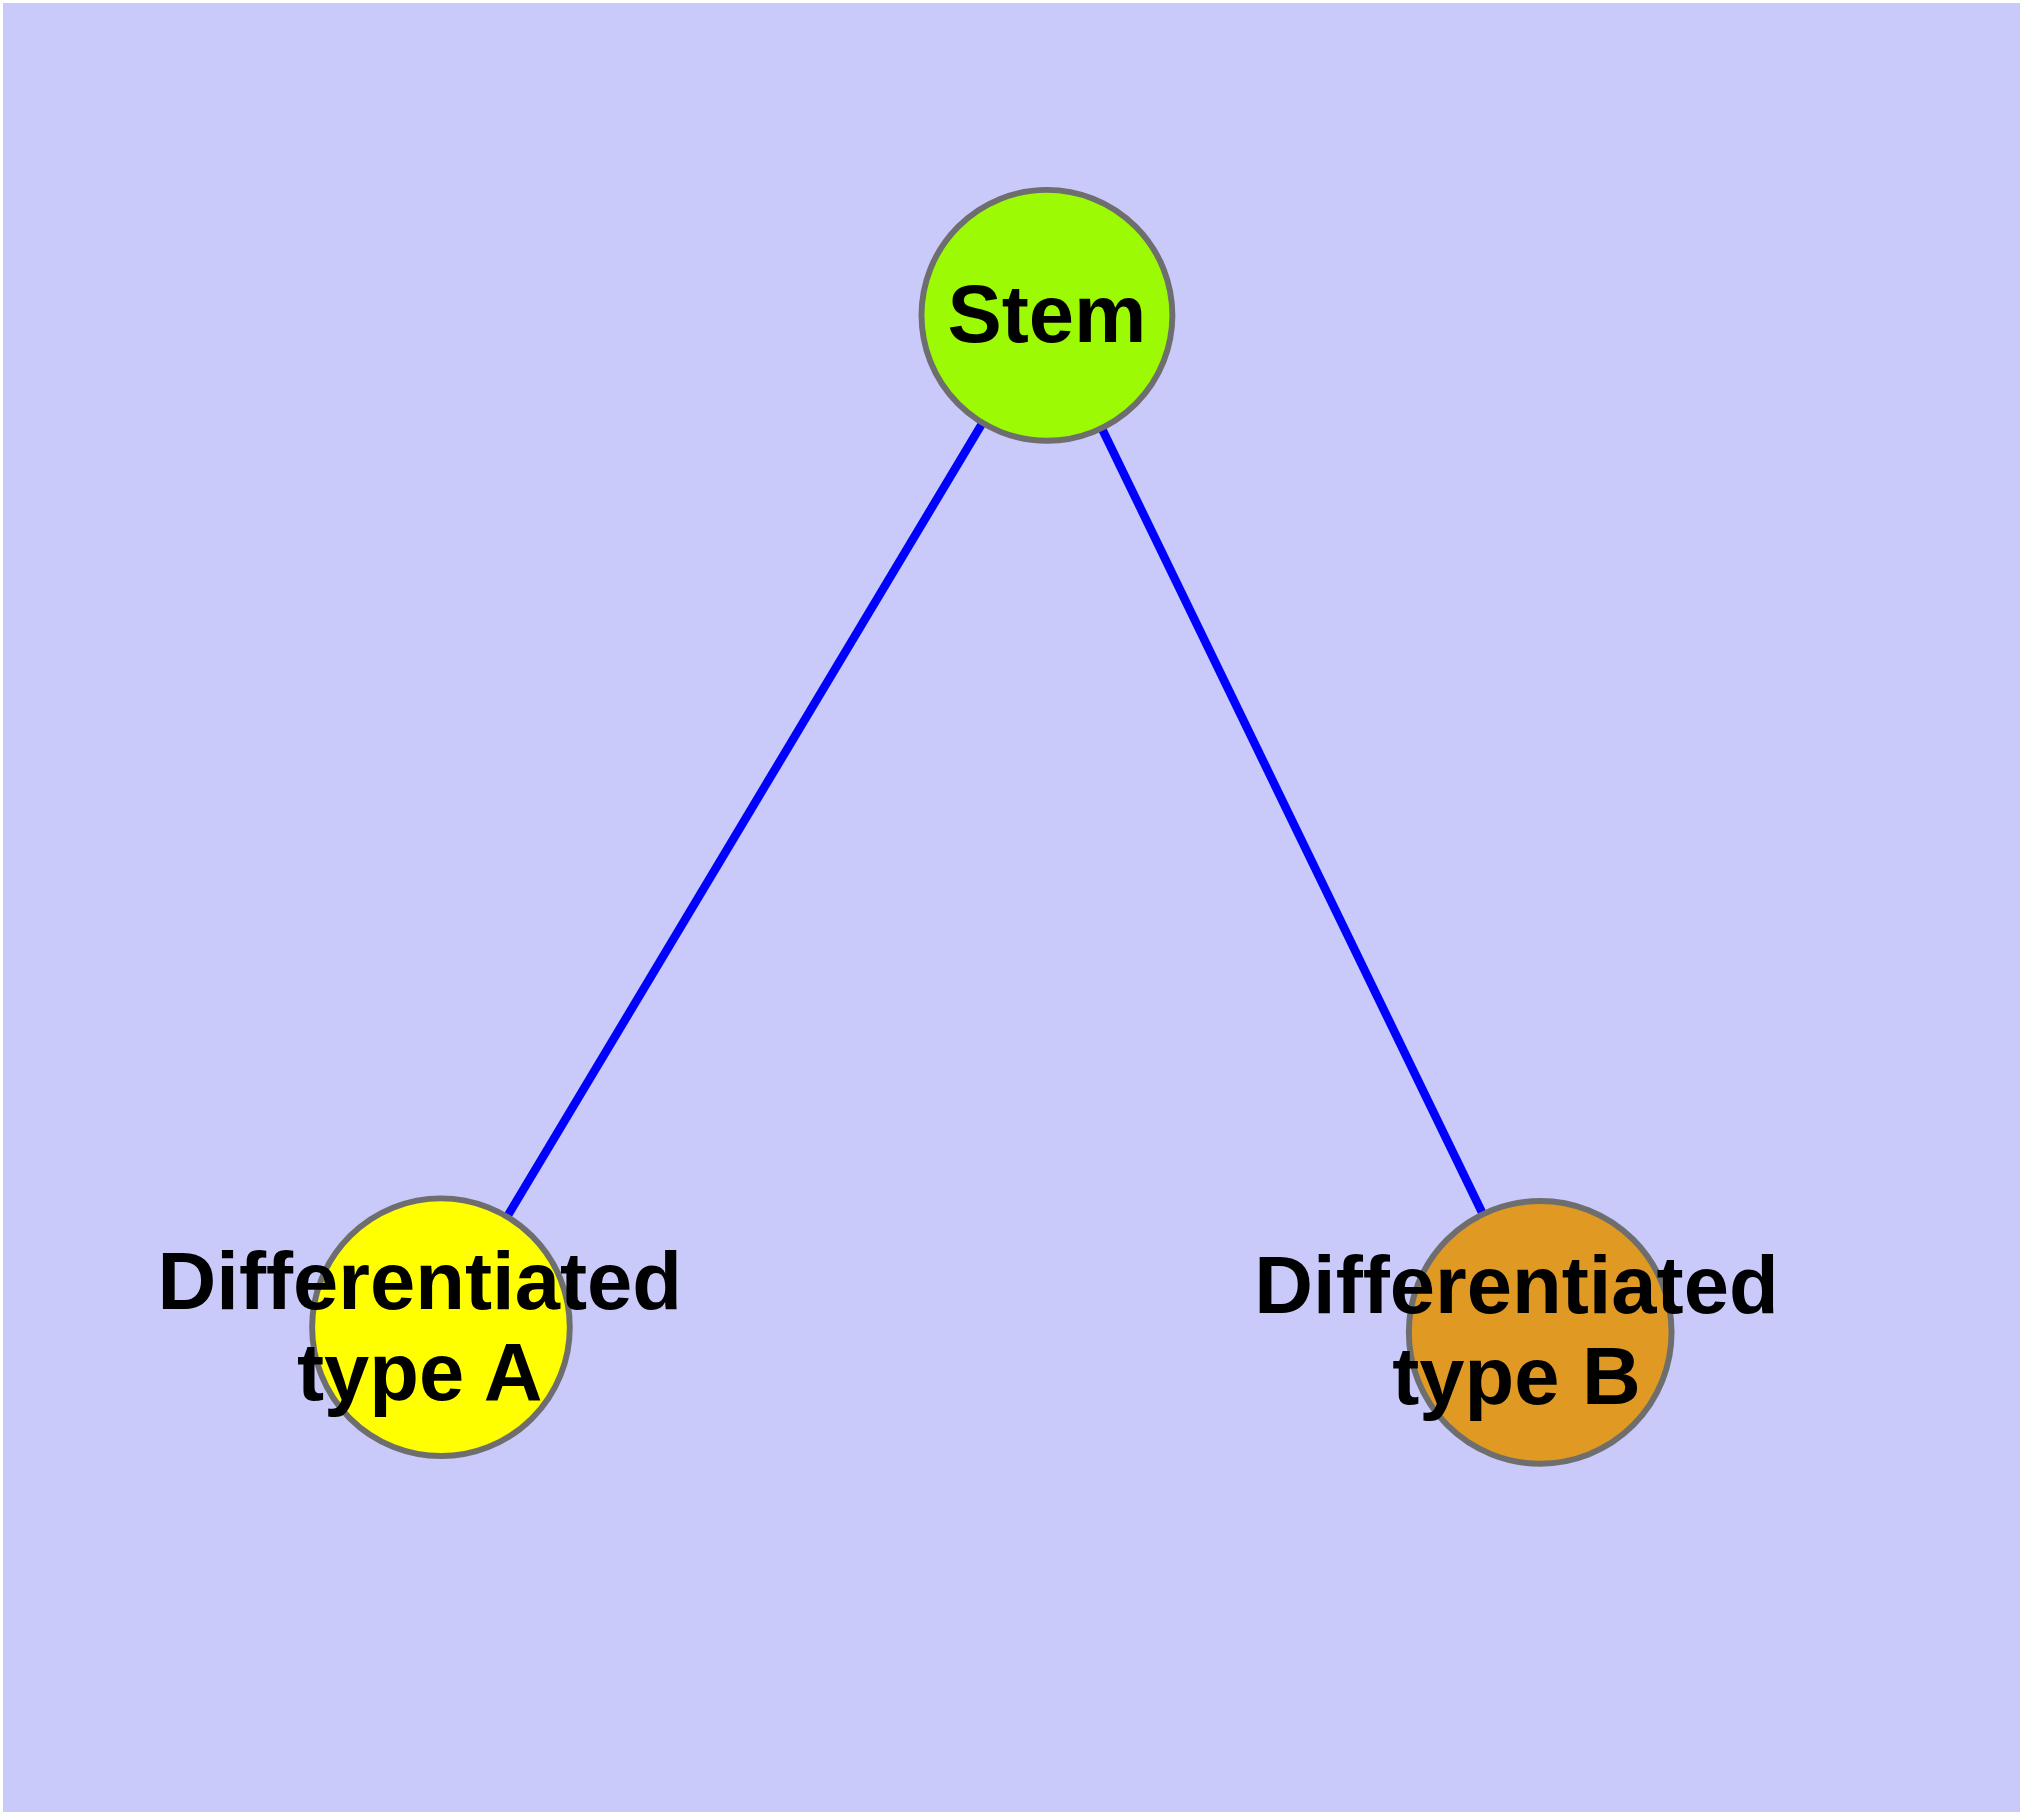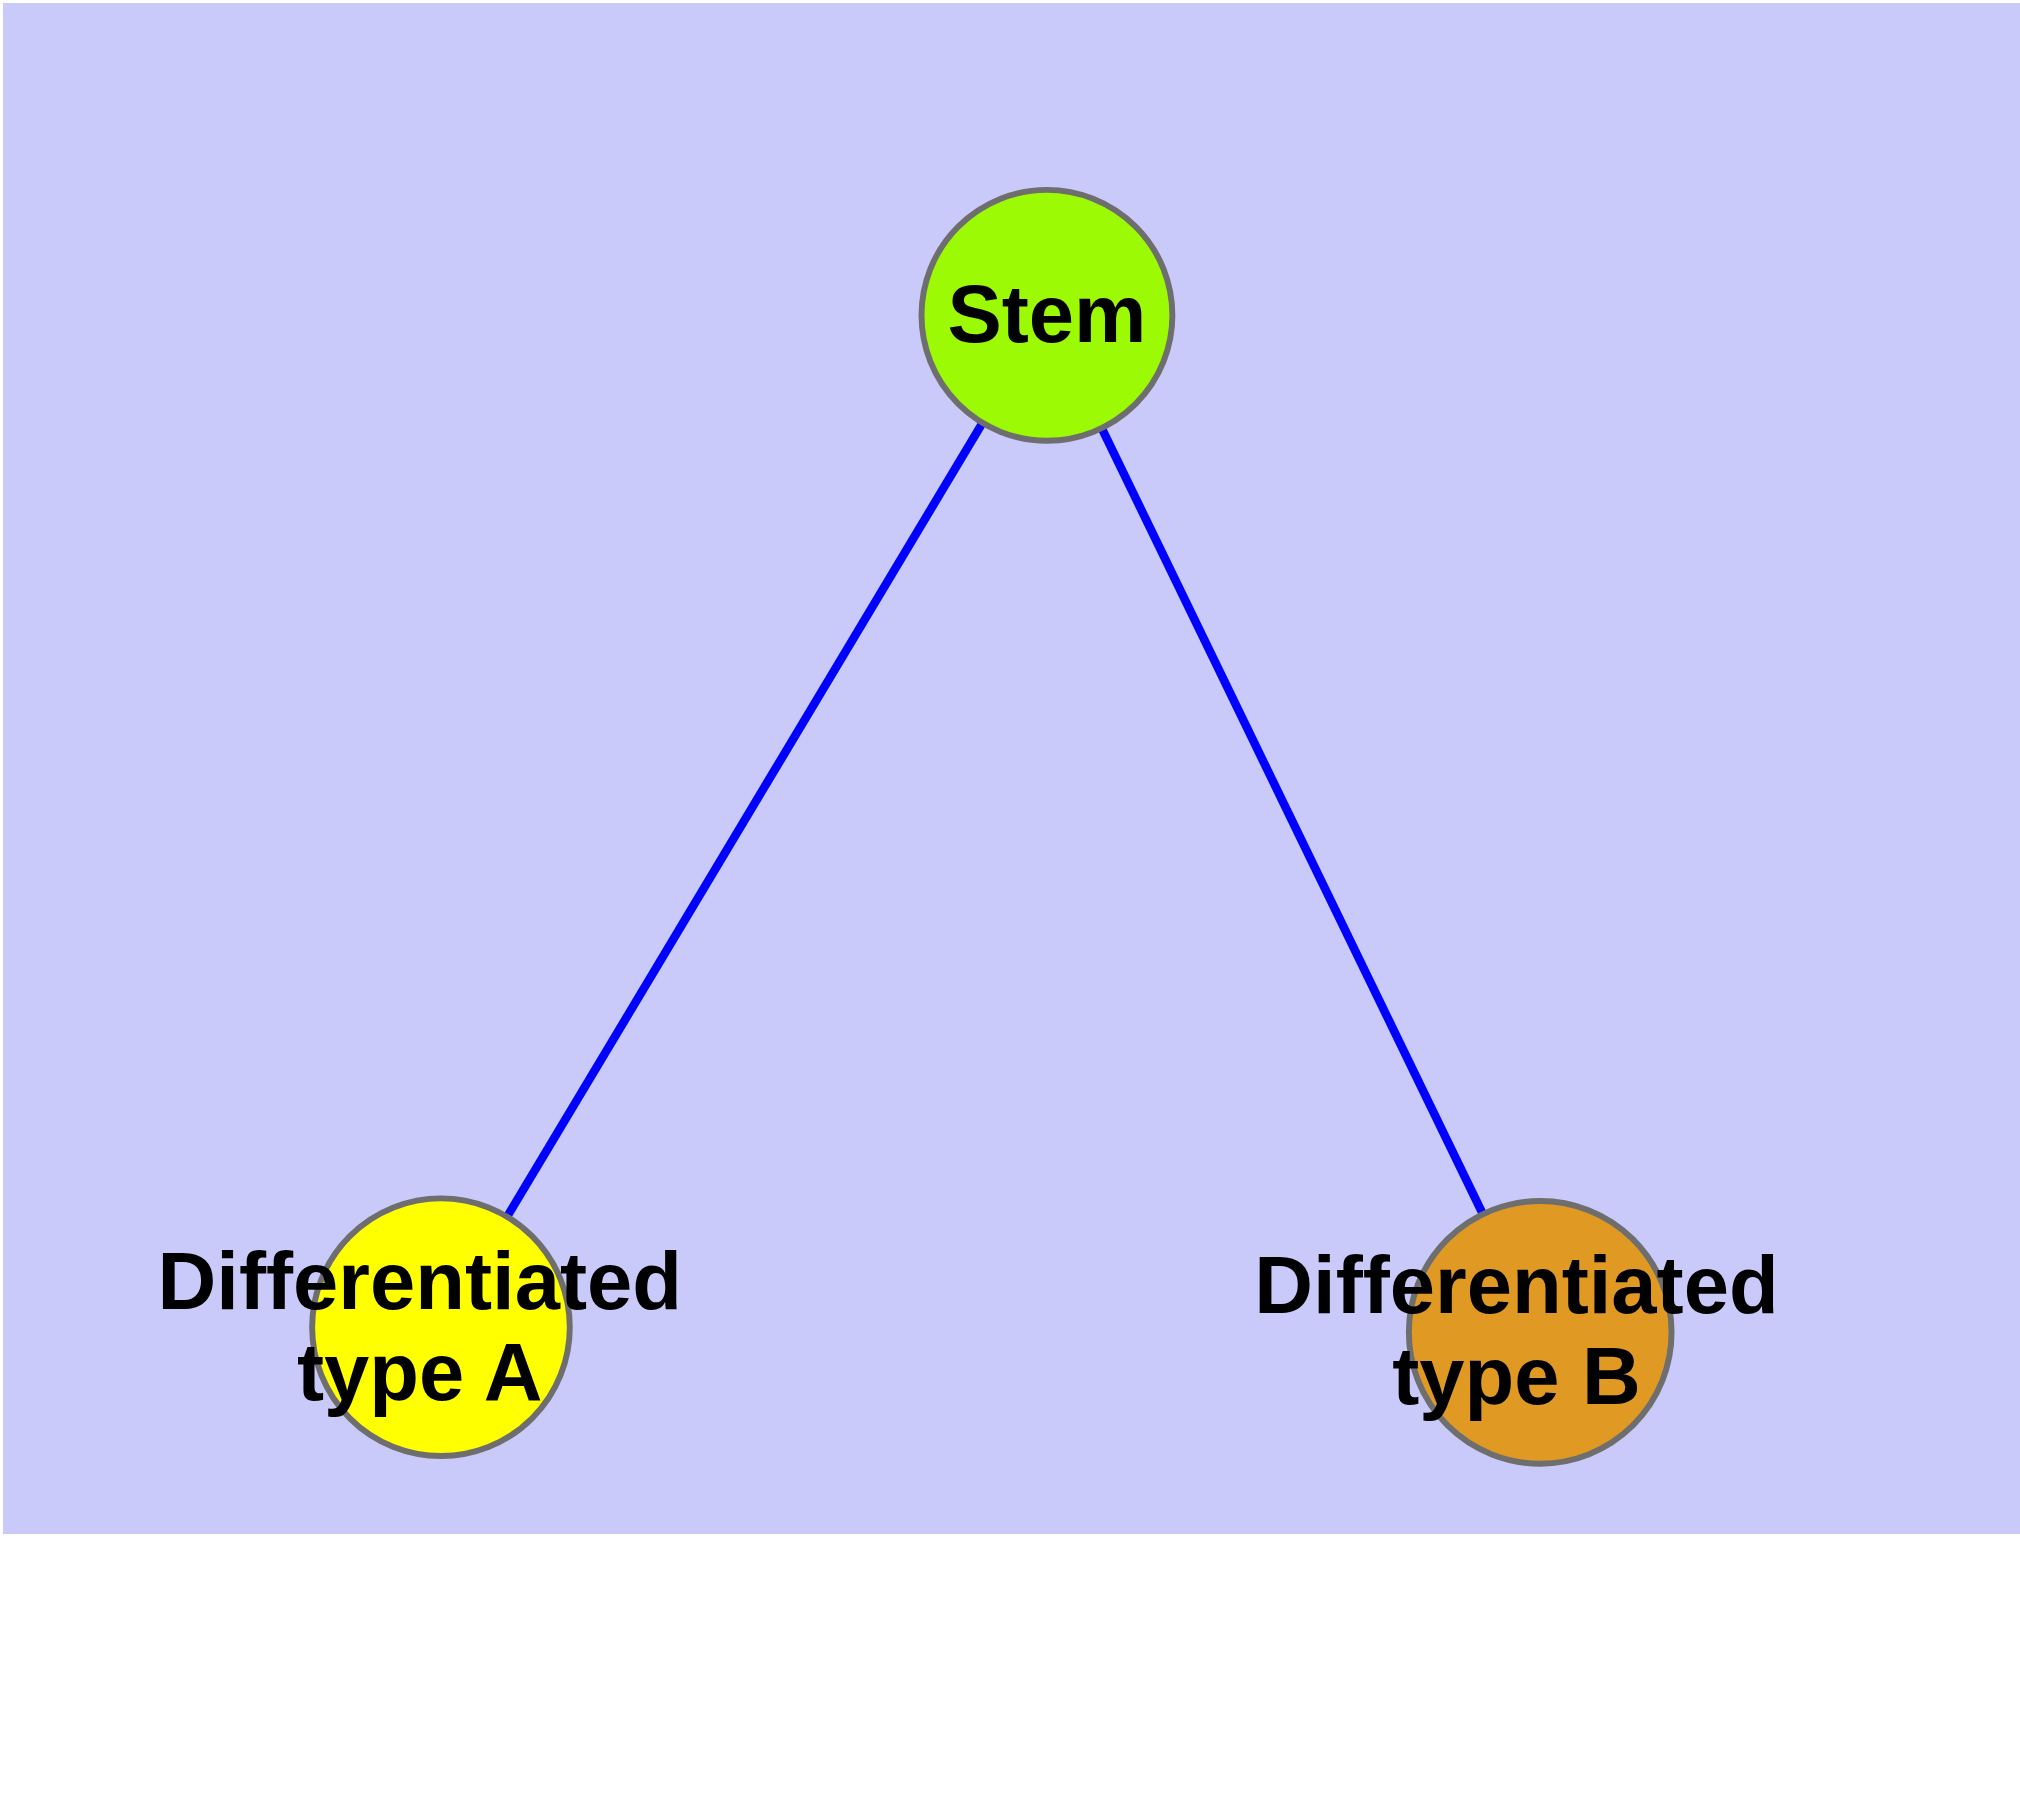"Stem" #canvas { height: 1534px -> 1812px }
